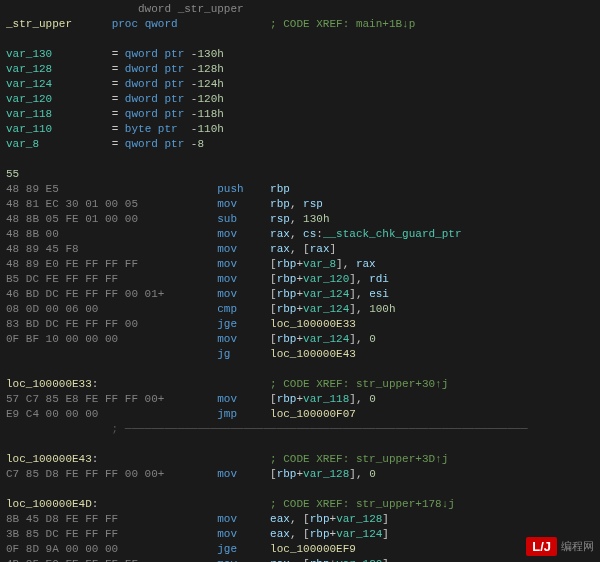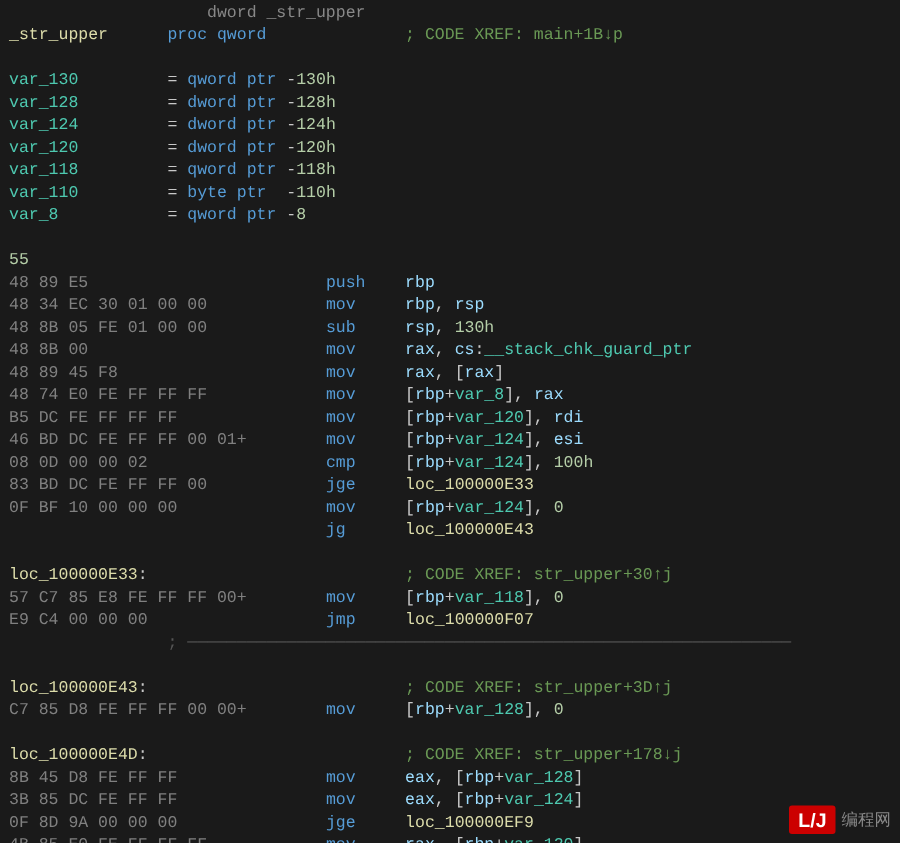"48 34 EC 30 01" span { text: 34 EC 30 01 00 00 -> 81 EC 30 01 00 05 }
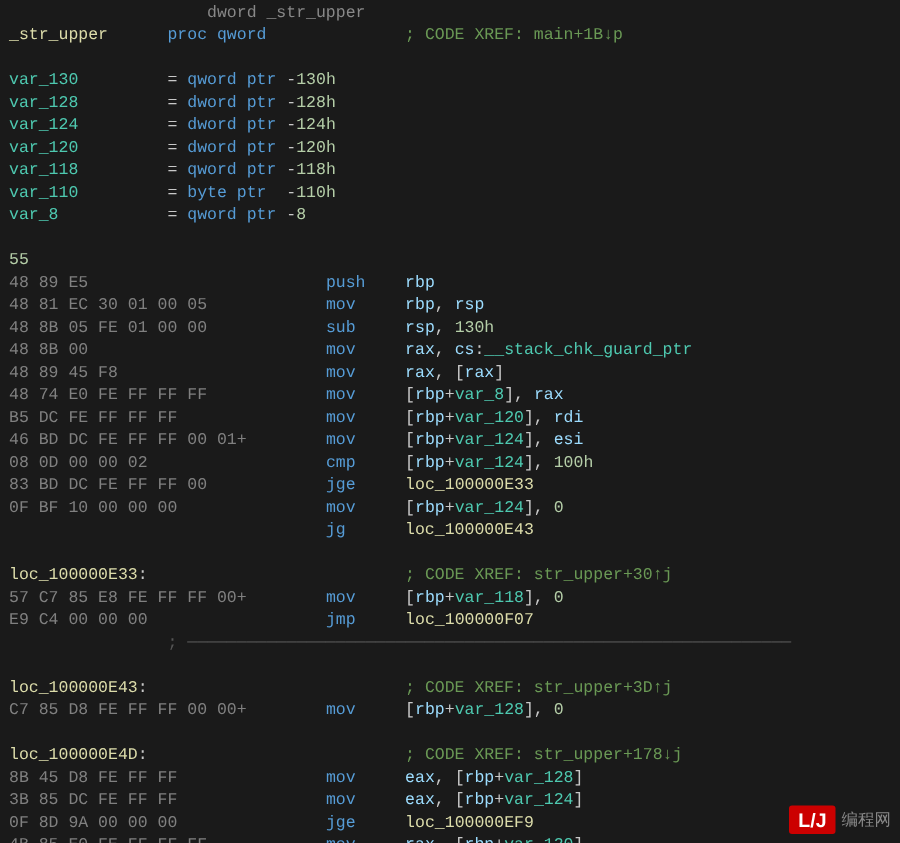"48 74 E0 FE FF" span { text: 74 -> 89 }
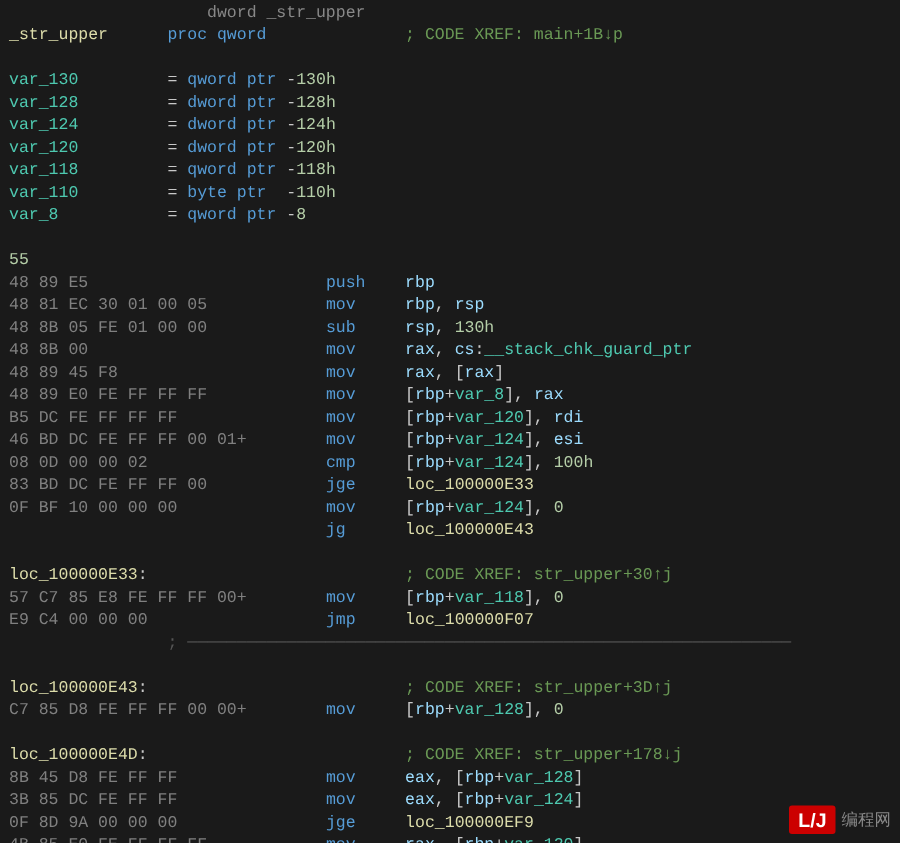"08 0D 00 00 02" span { text: 00 02 -> 06 00 }
